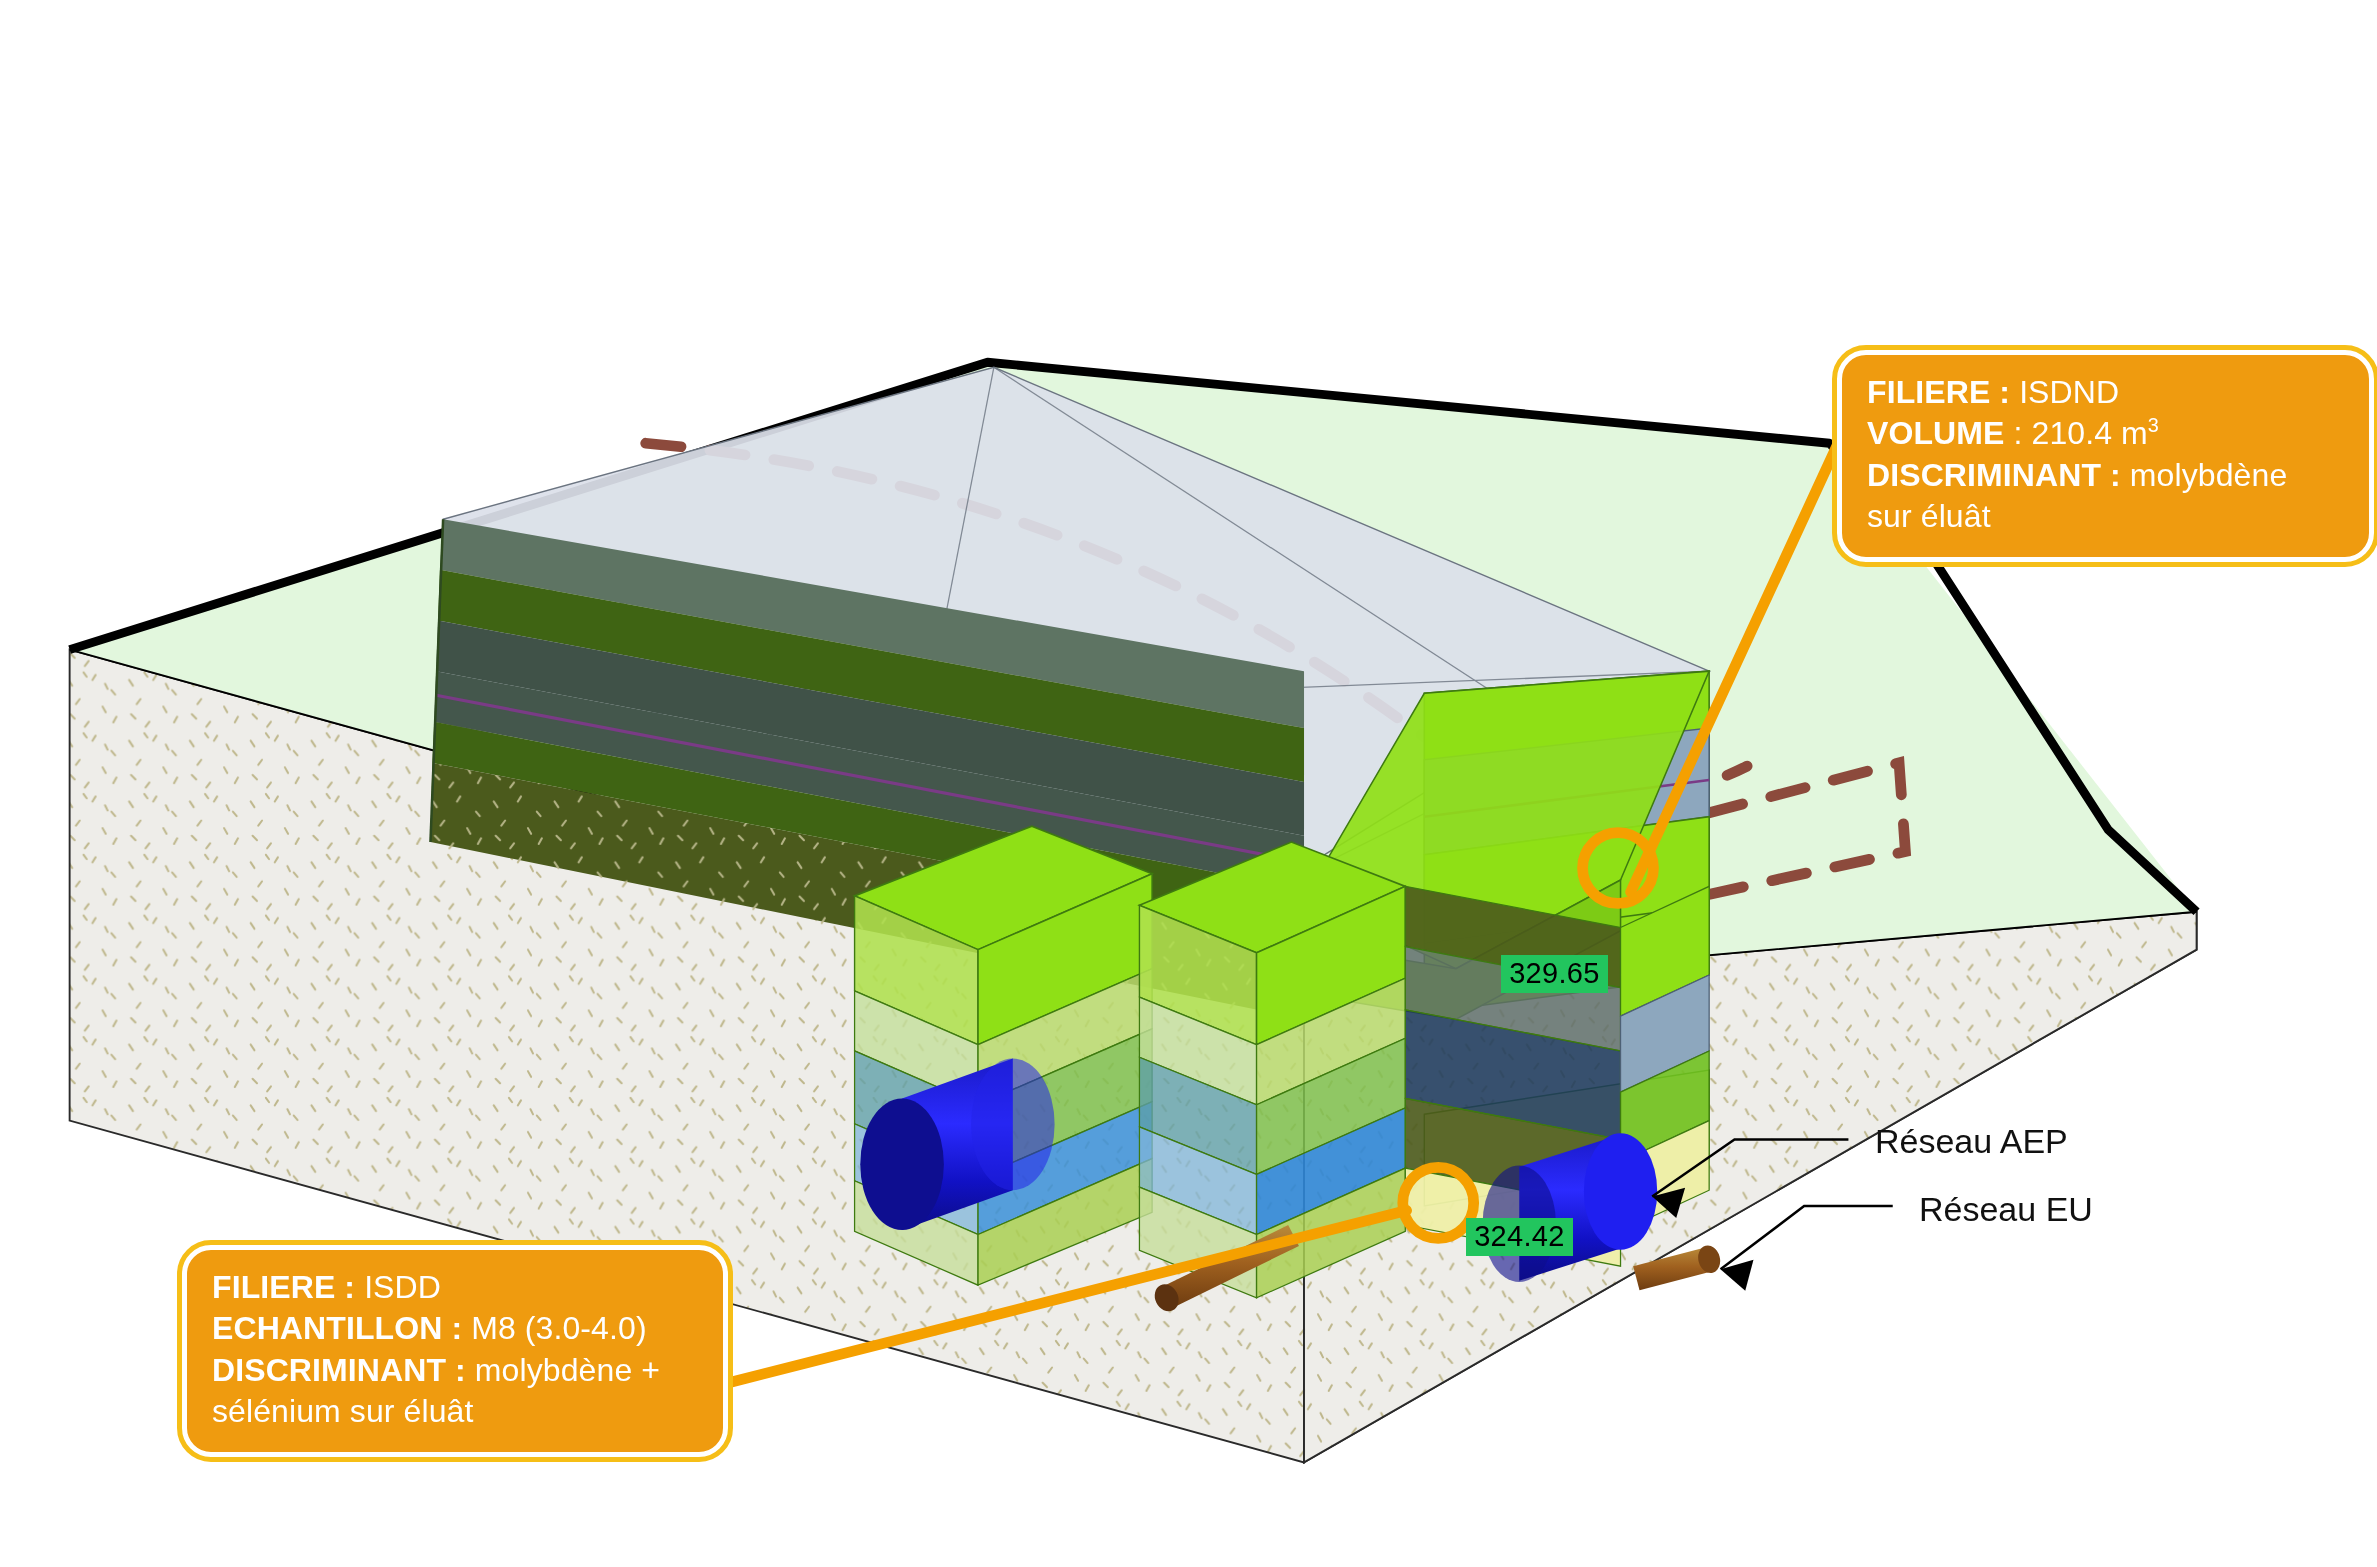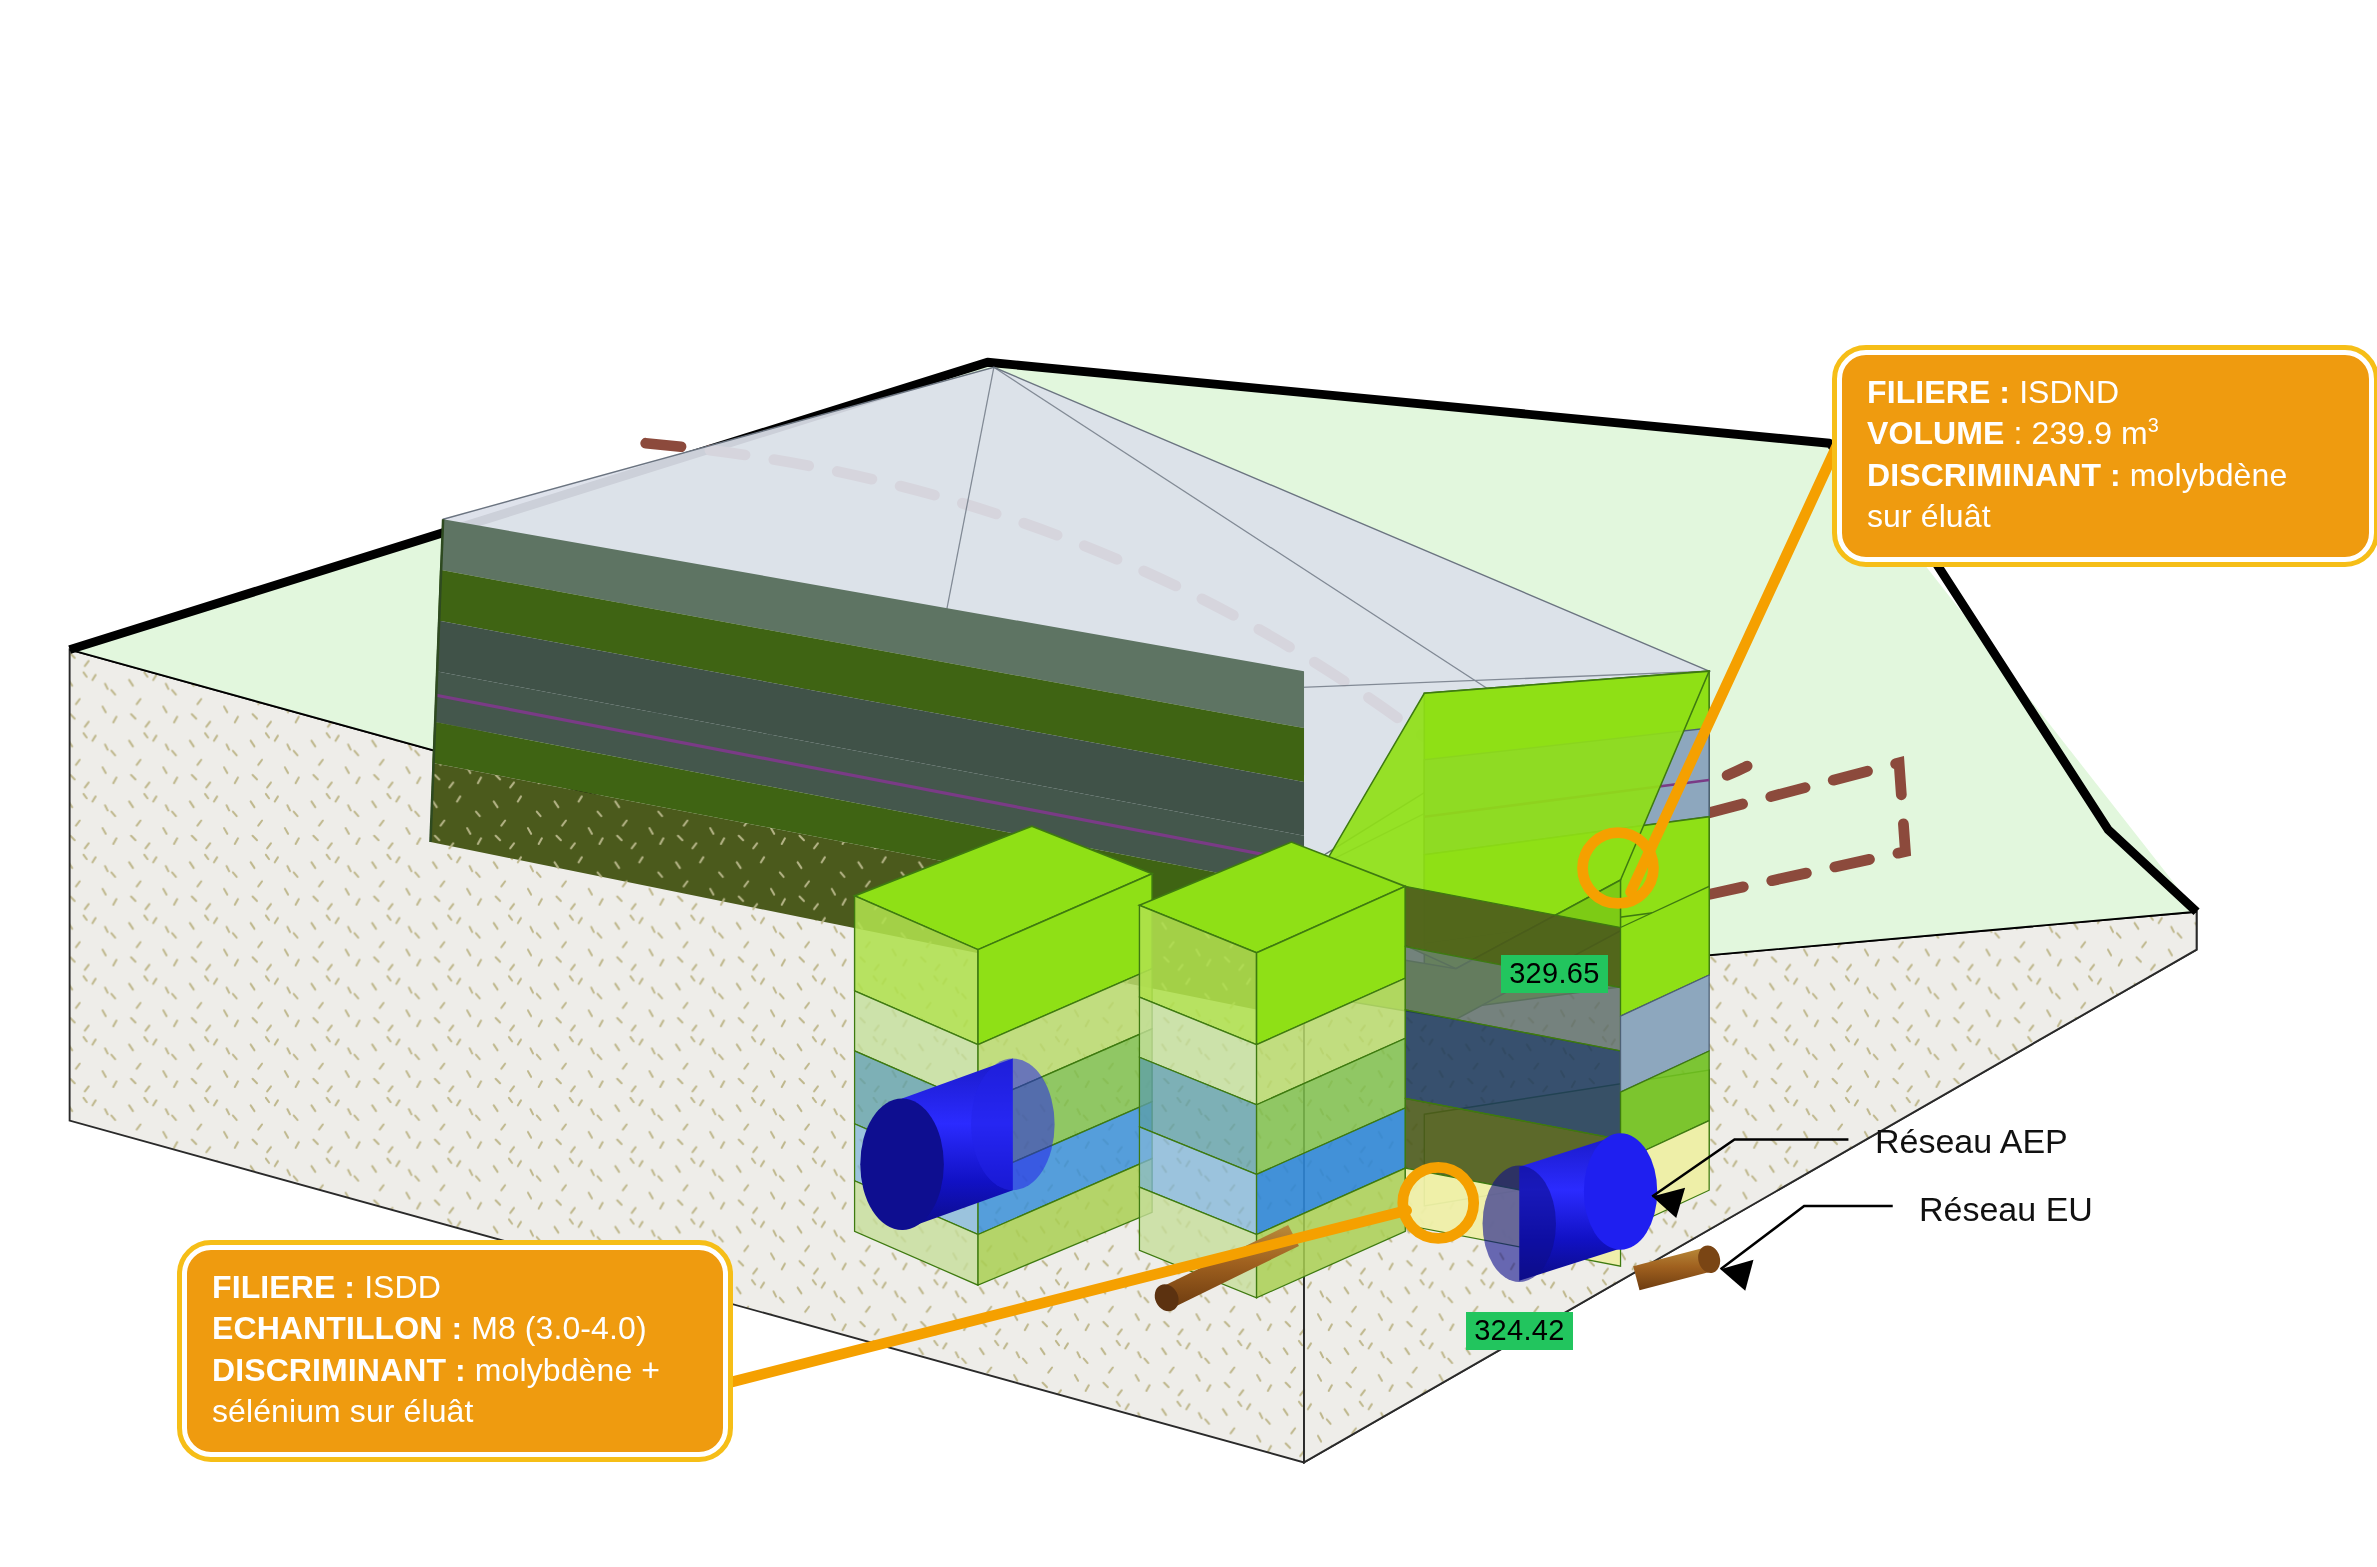": 239.9 m" span { text: 239.9 -> 210.4 }
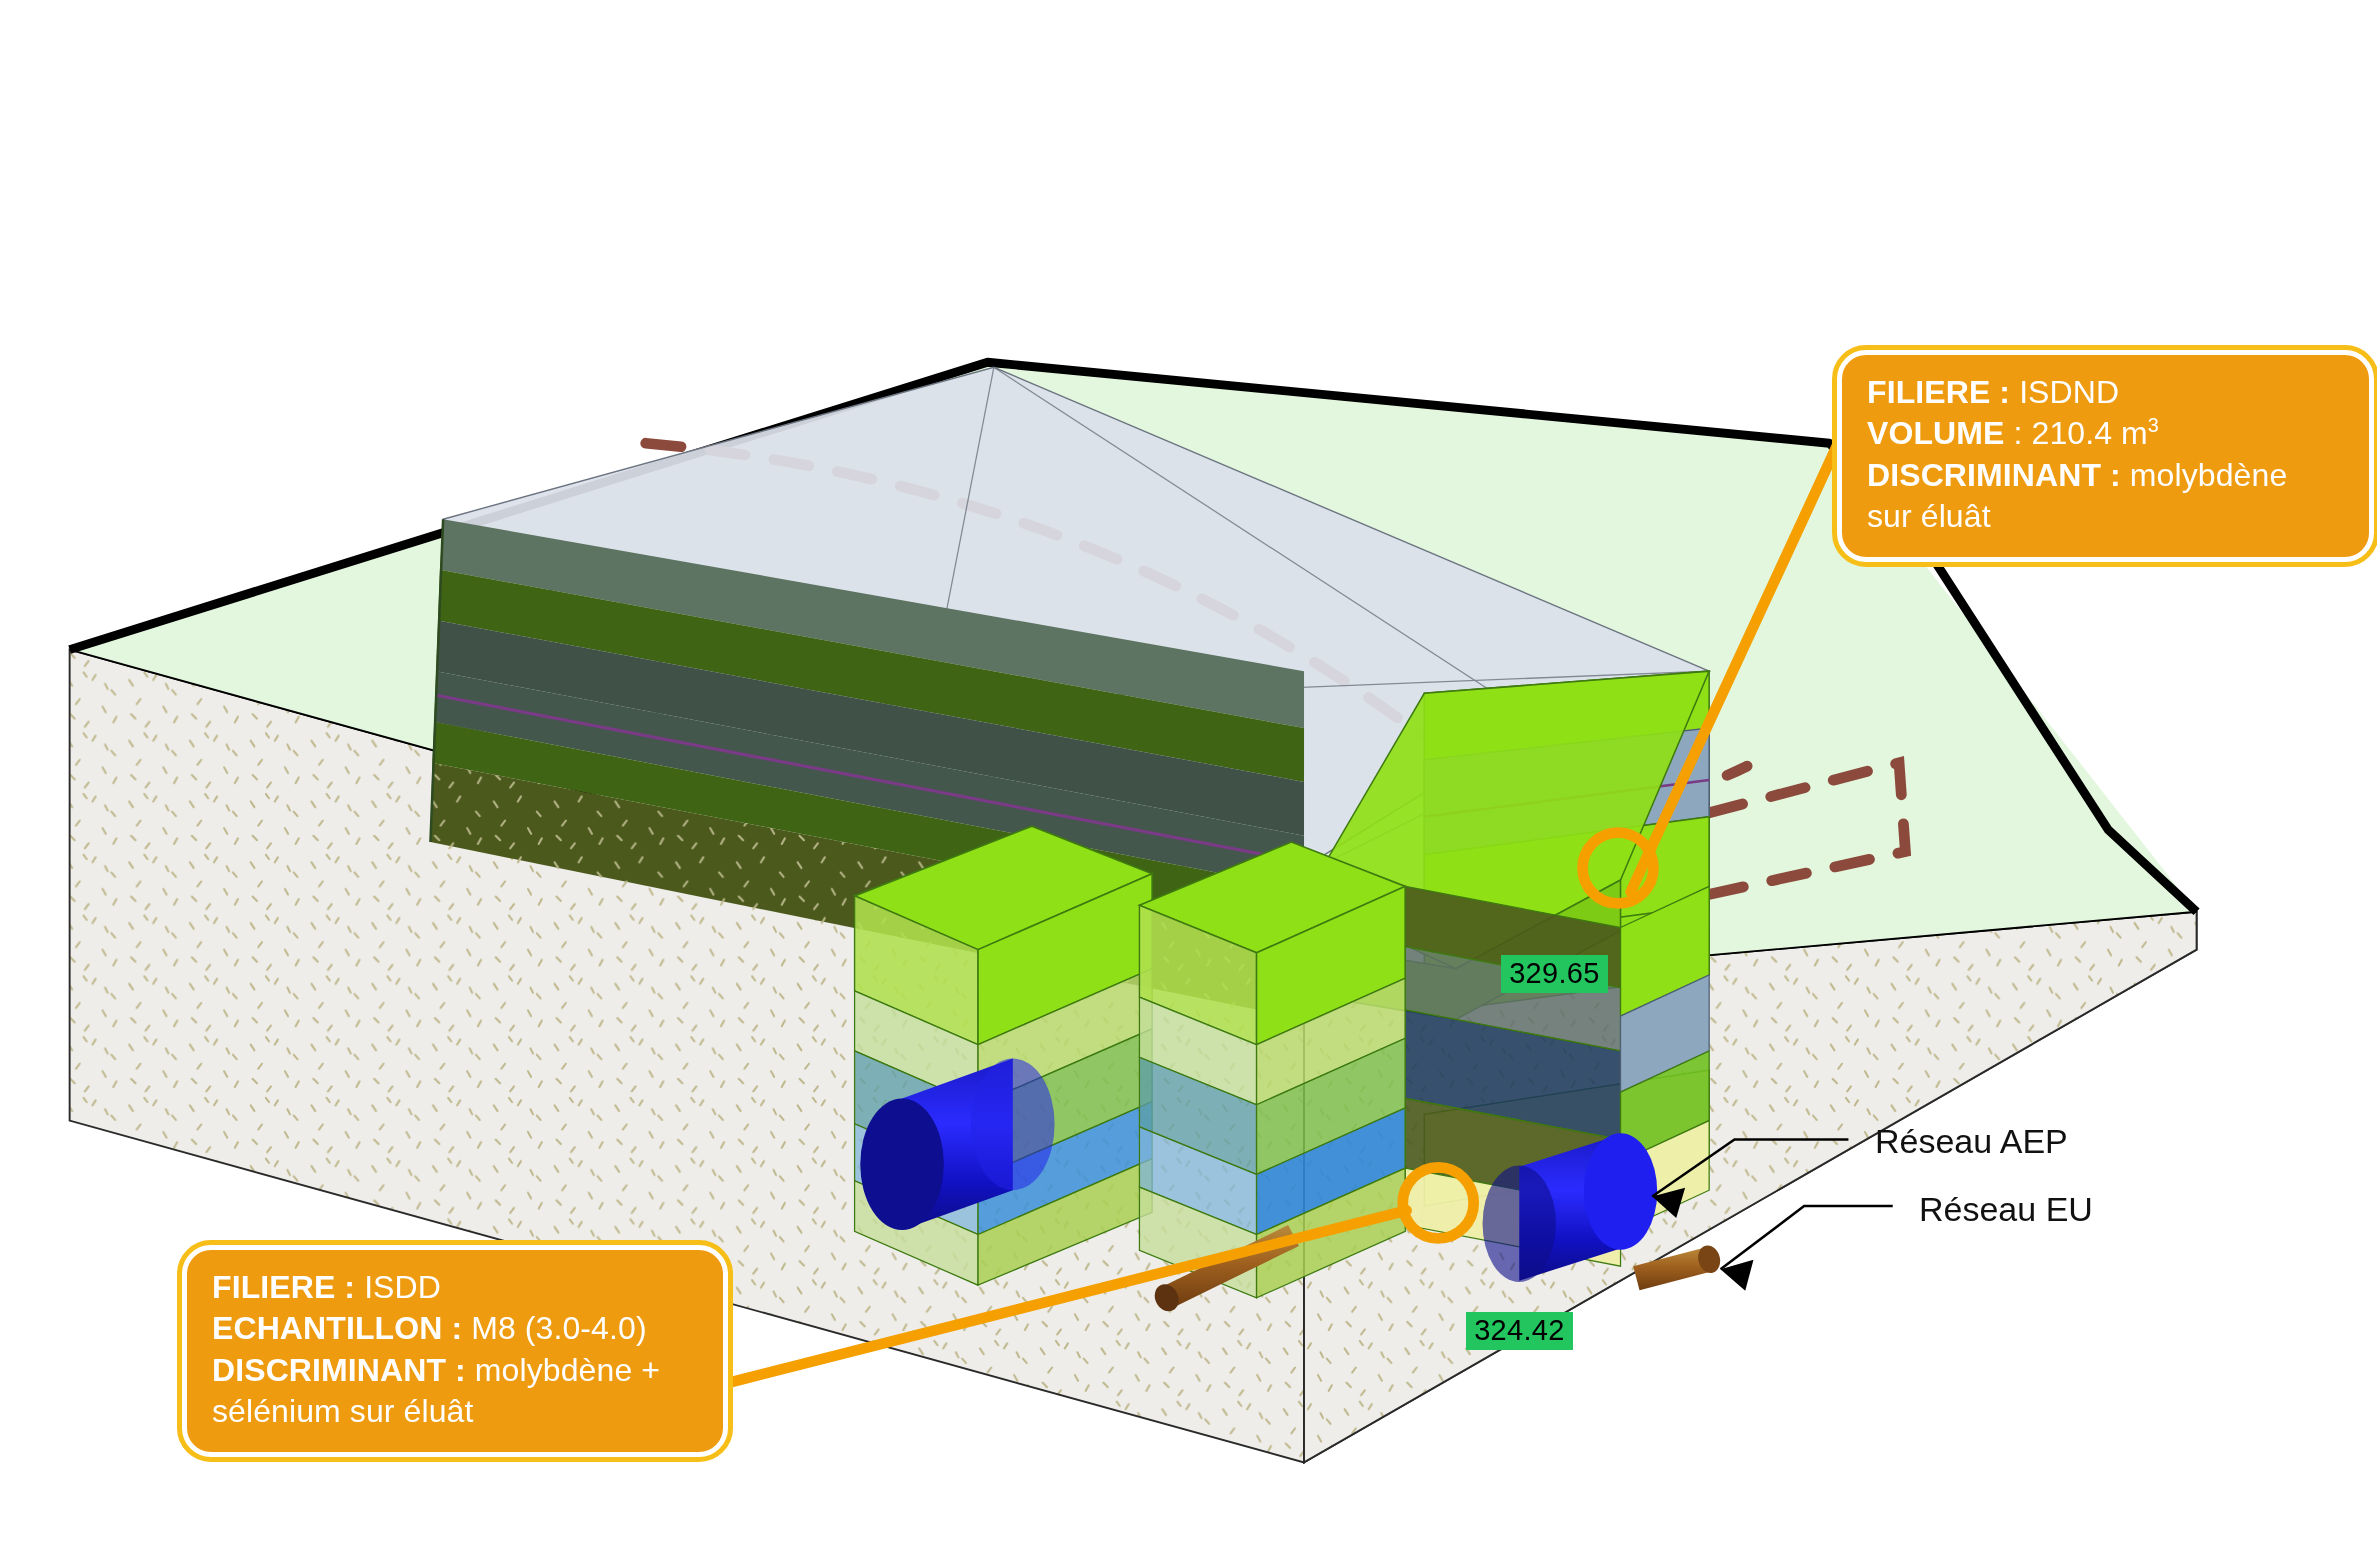"324.42" #elev-low { top: 1312px -> 1218px }
